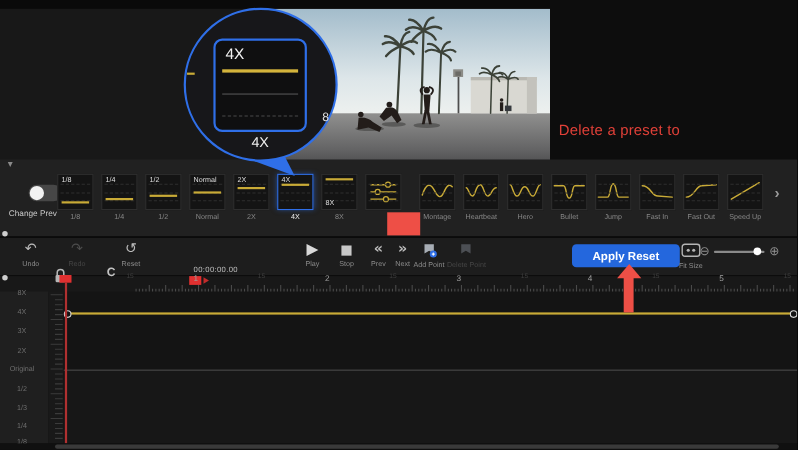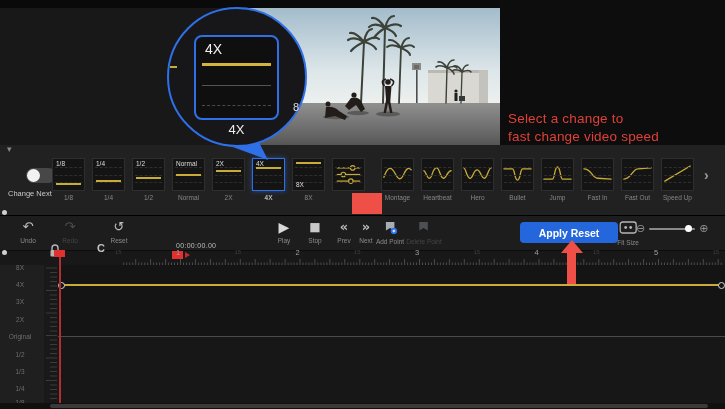"Select a change to" div { text: Select a change -> Delete a preset }
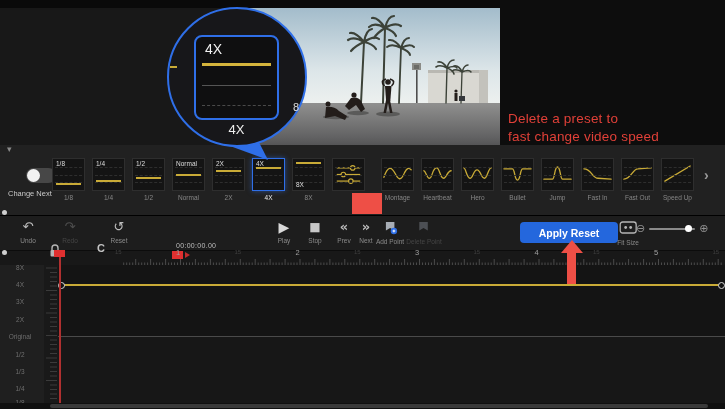"fast change video speed" div { html: <div>fast change video speed</div> -> none }
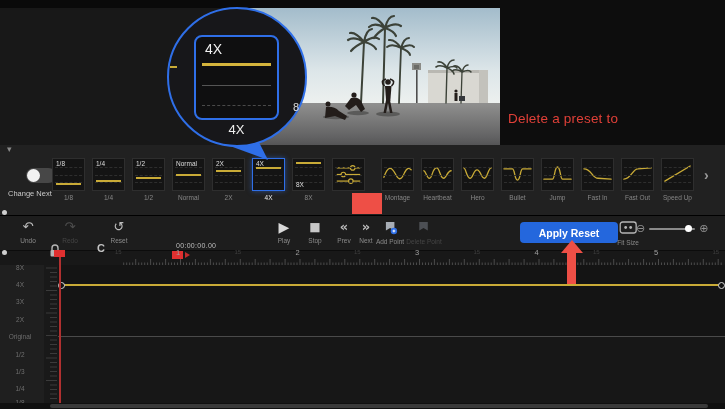"Change Next" div.abs { text: Next -> Prev }
